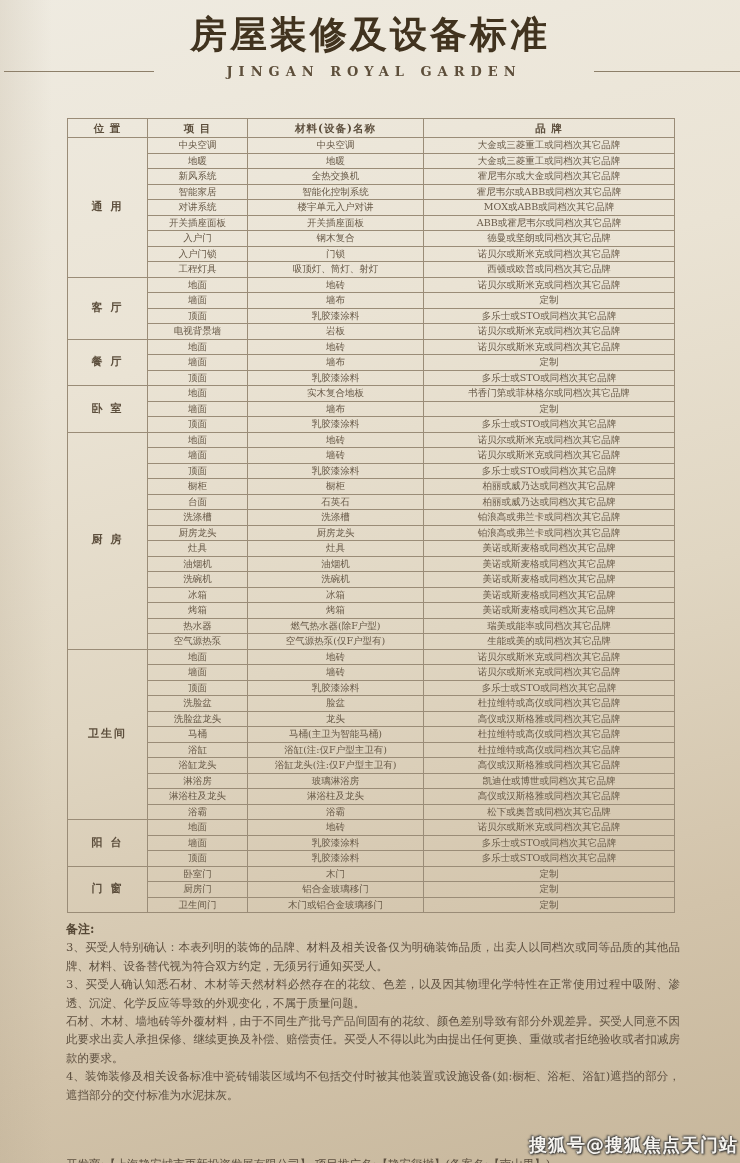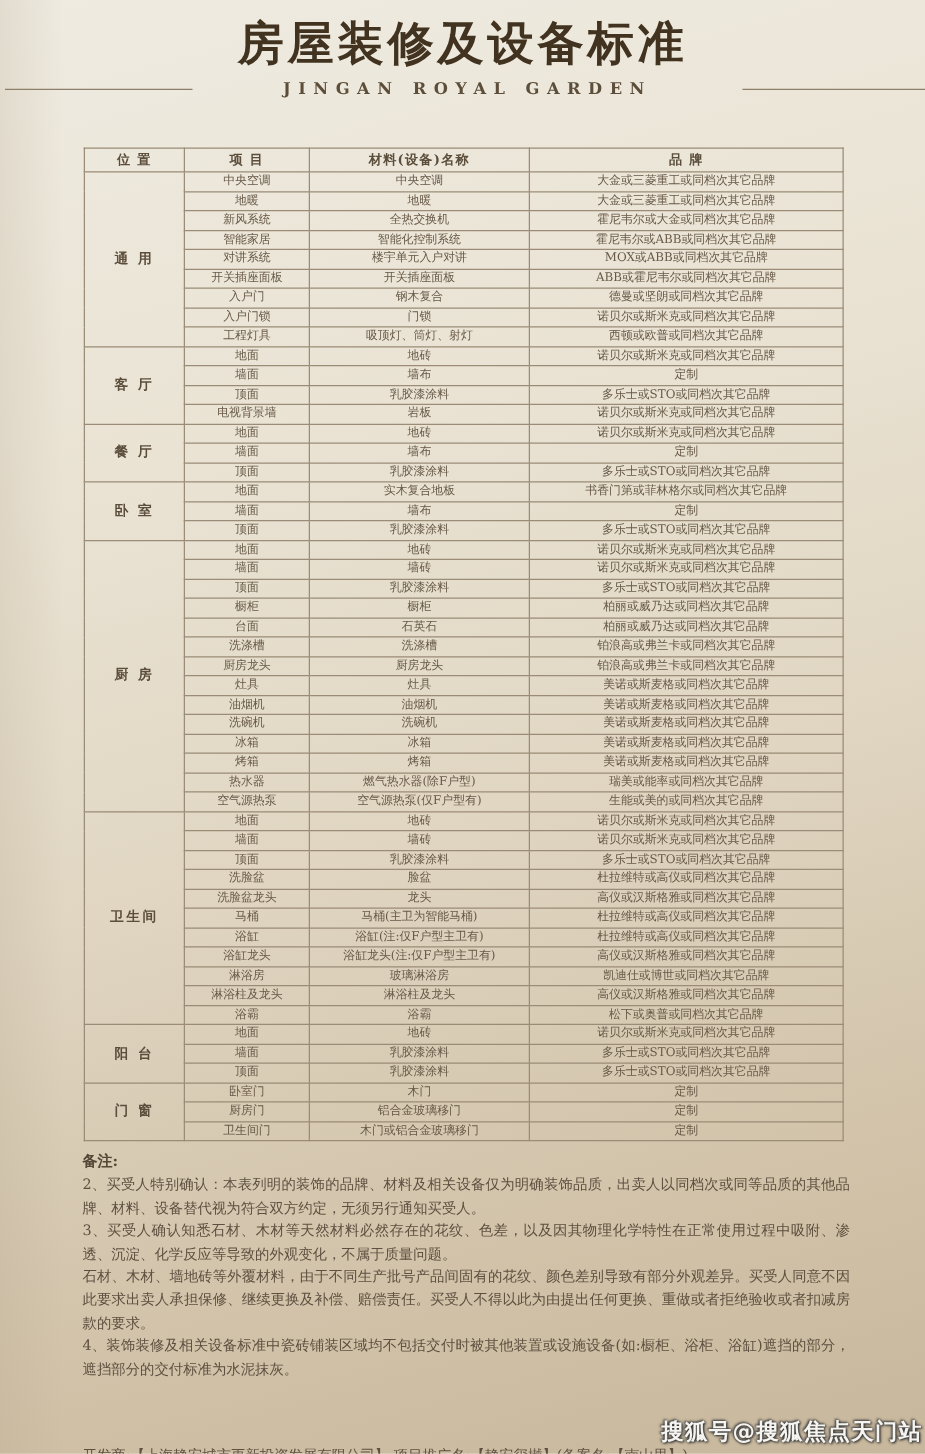"2、买受人特别确认：本表列明的装饰的品牌、材料及相关设备仅为明确装饰品质，出卖人" div { text: 2 -> 3 }
